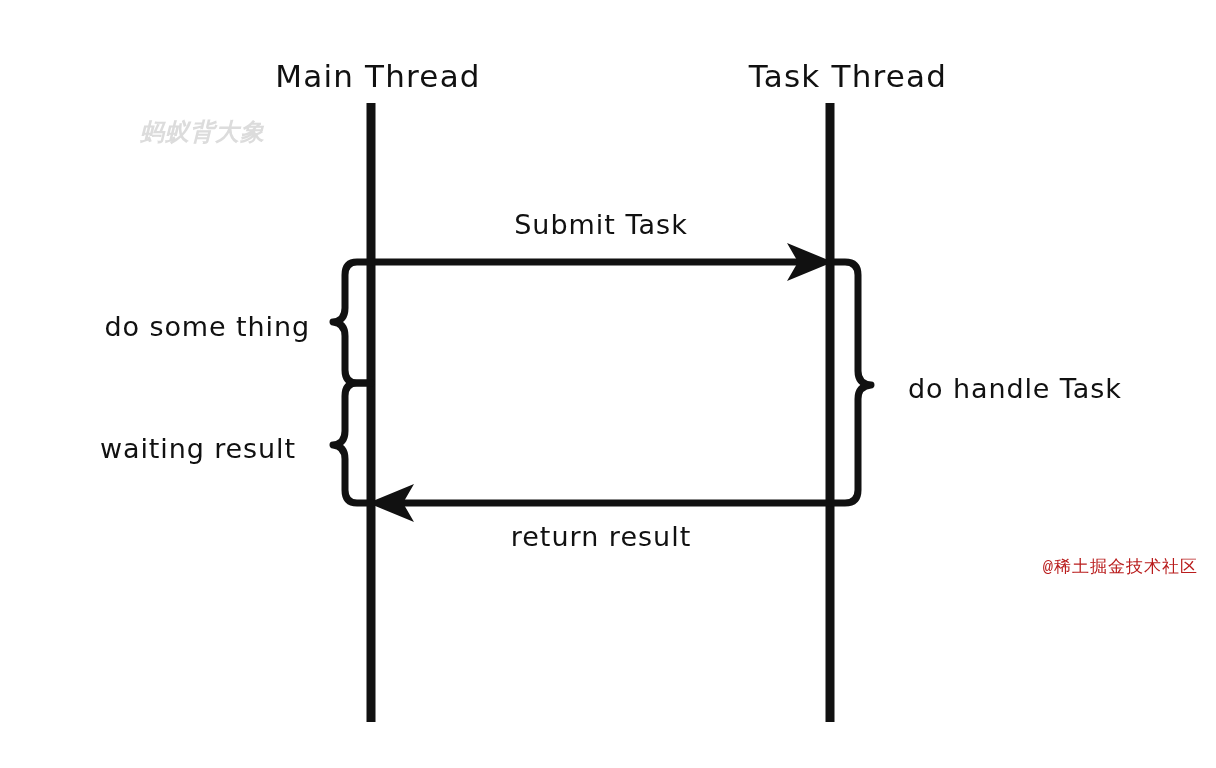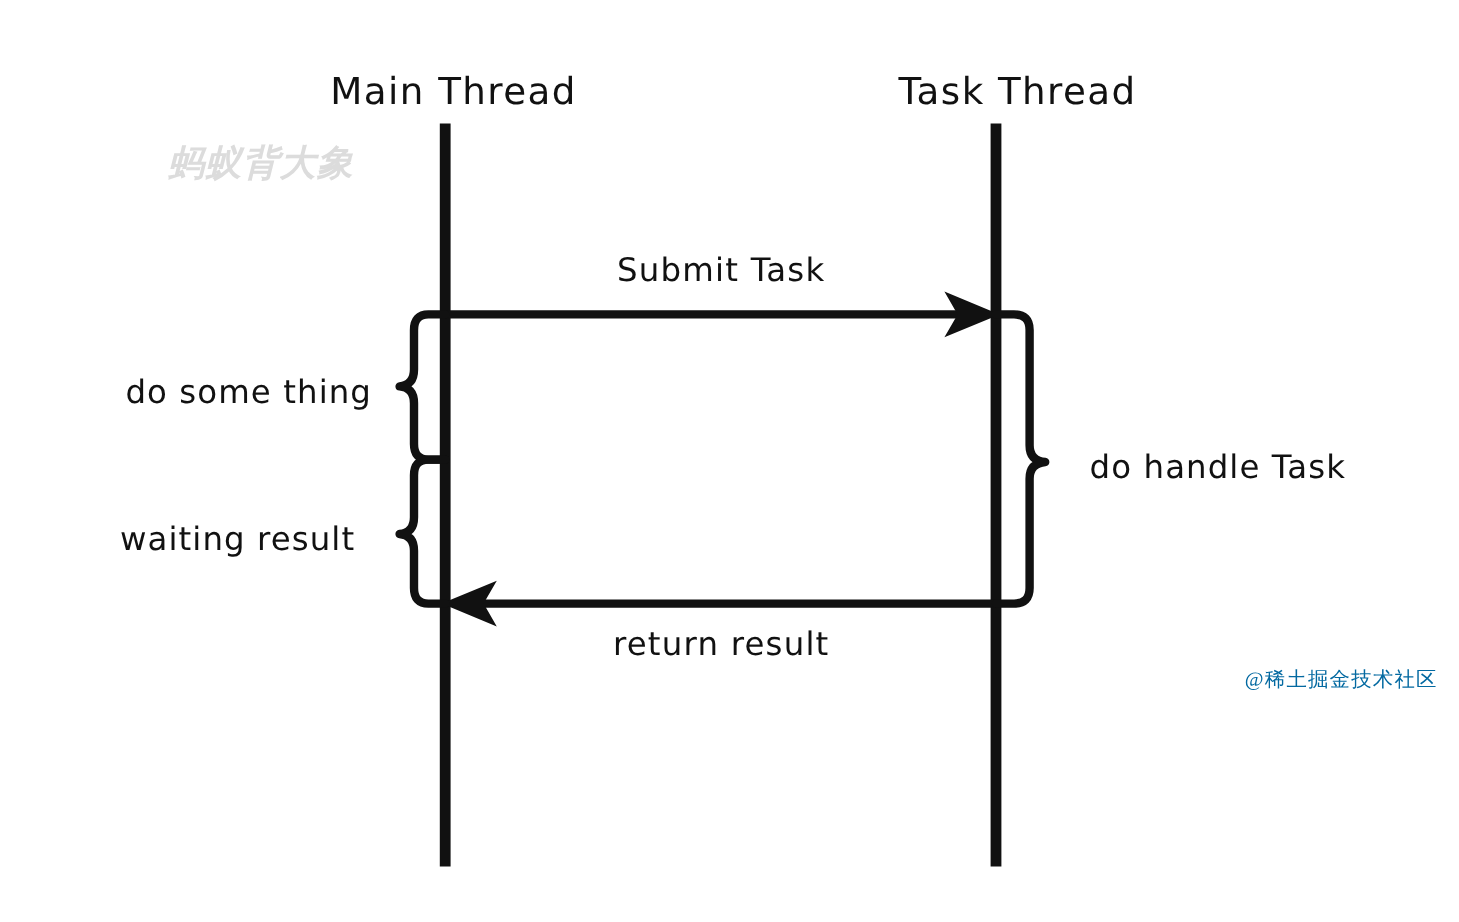"蚂蚁背大象" .watermark-top { font-size: 30px -> 24px }
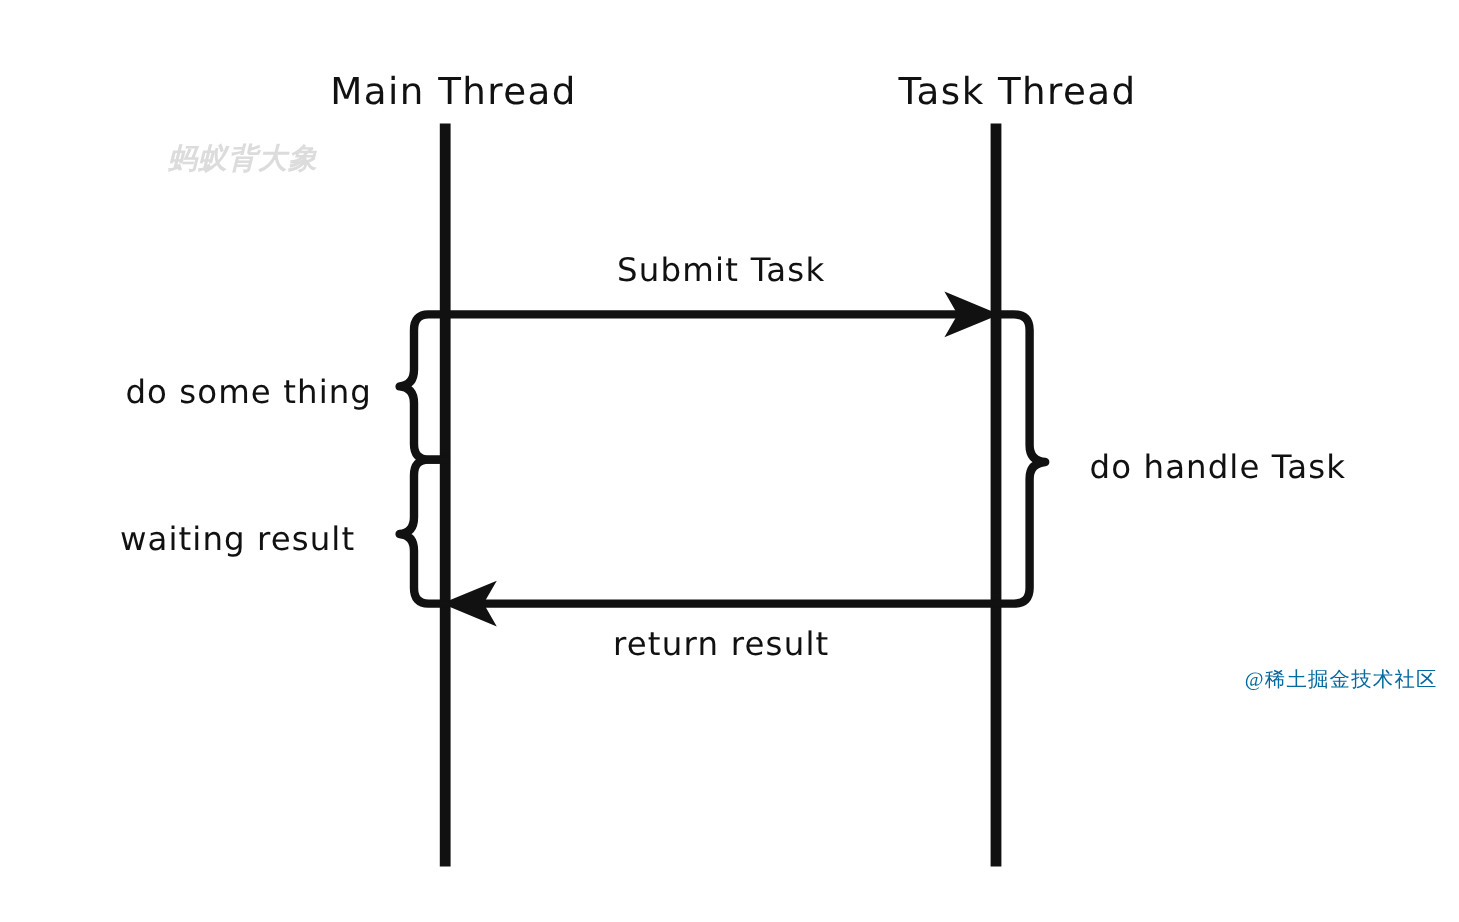"@稀土掘金技术社区" .watermark-bottom { color: #0369a1 -> #b91c1c; font-family: Liberation Serif, serif -> Liberation Mono, monospace }
